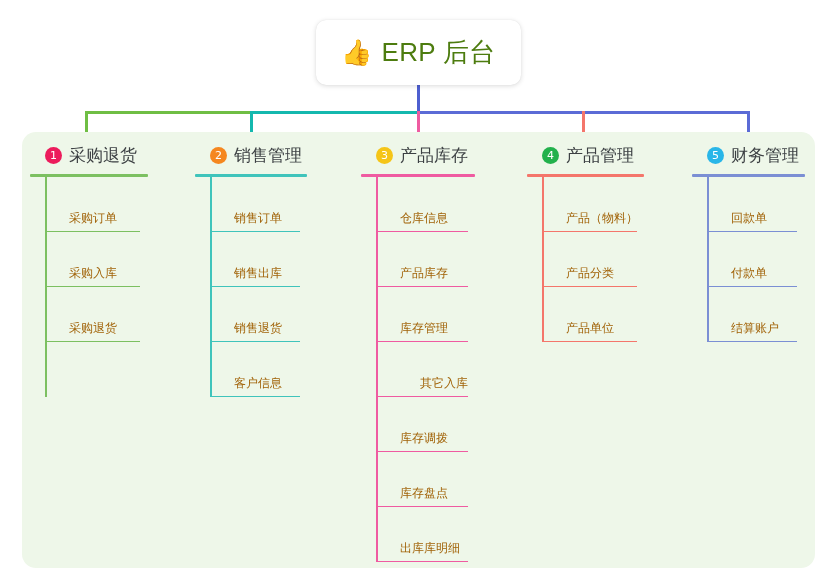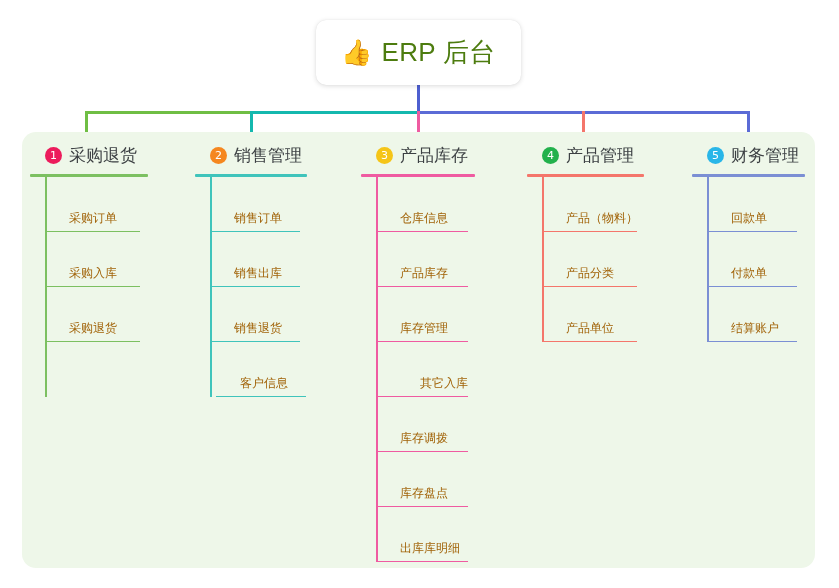"客户信息" div.item { margin-left: 6px -> none }
